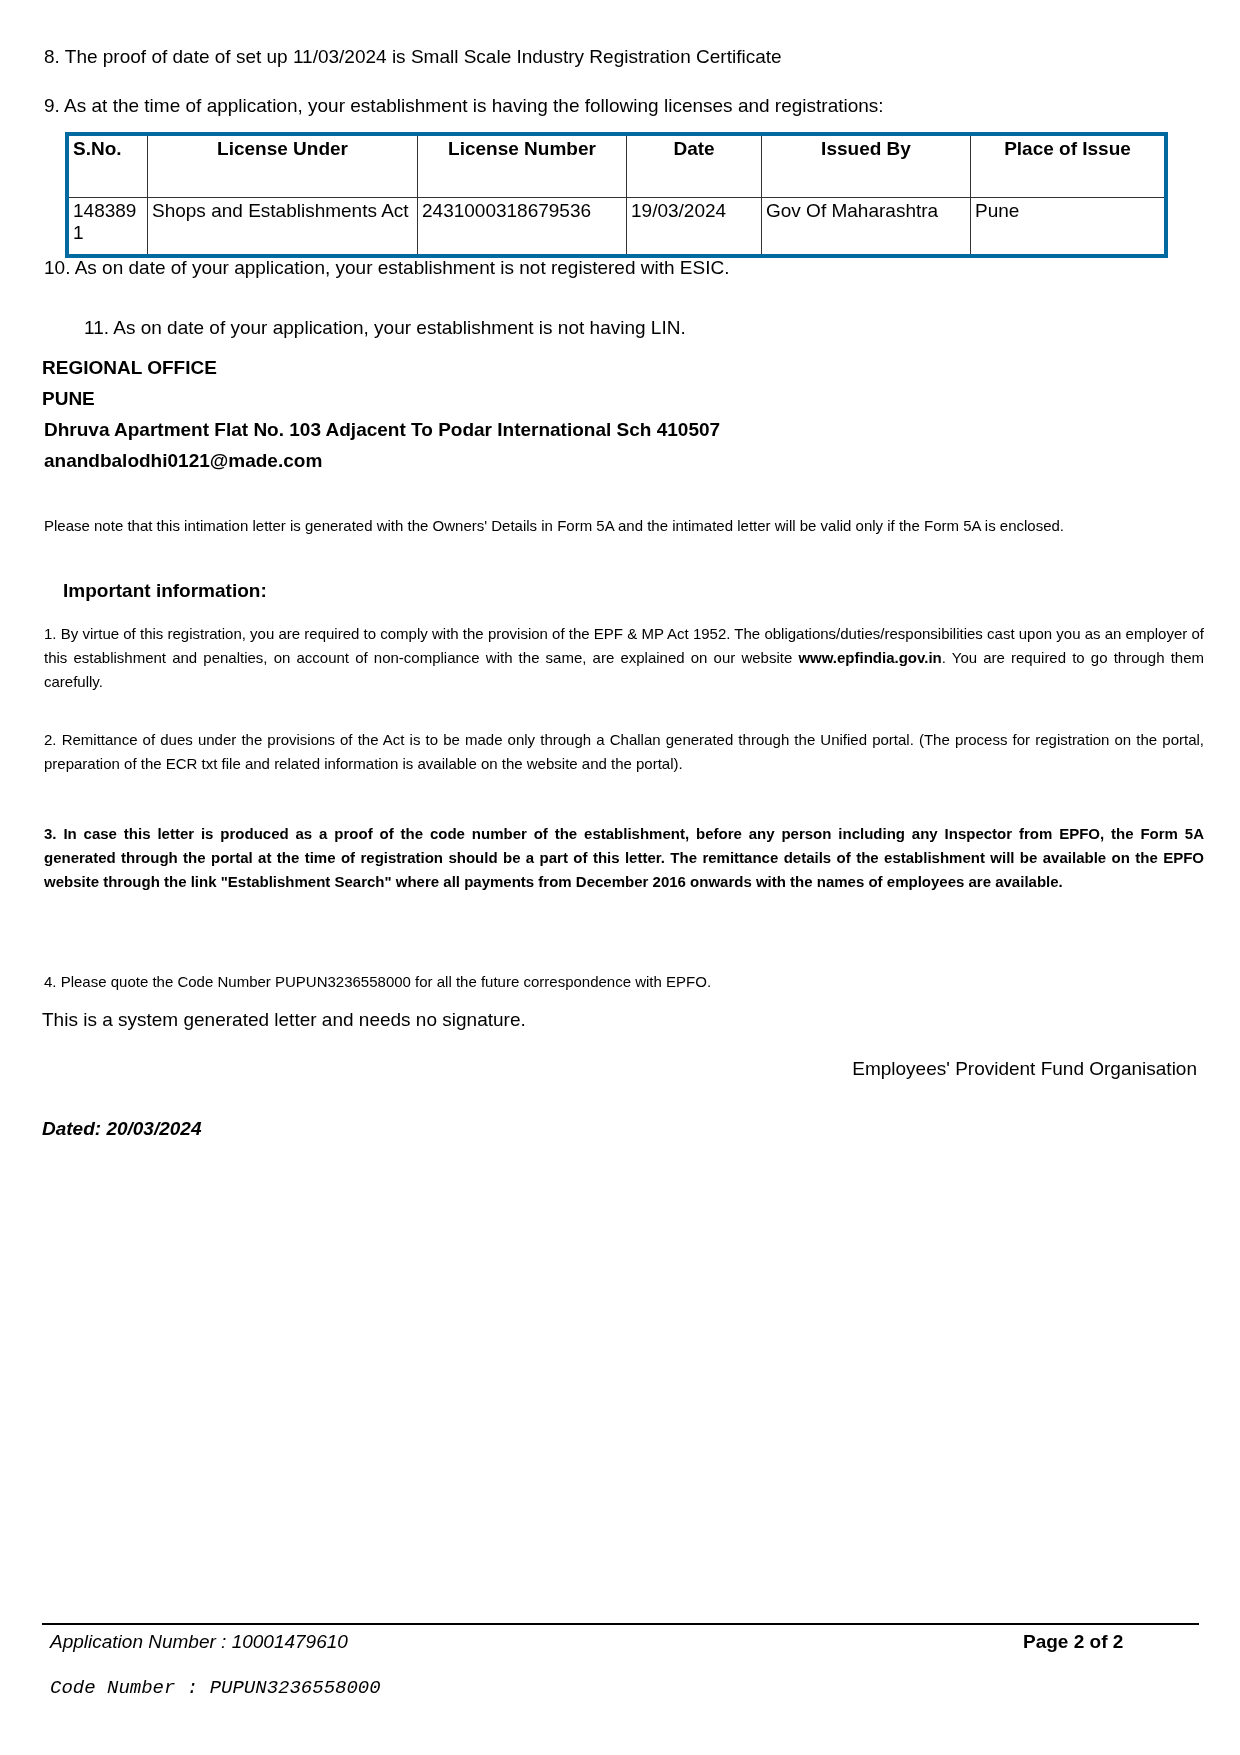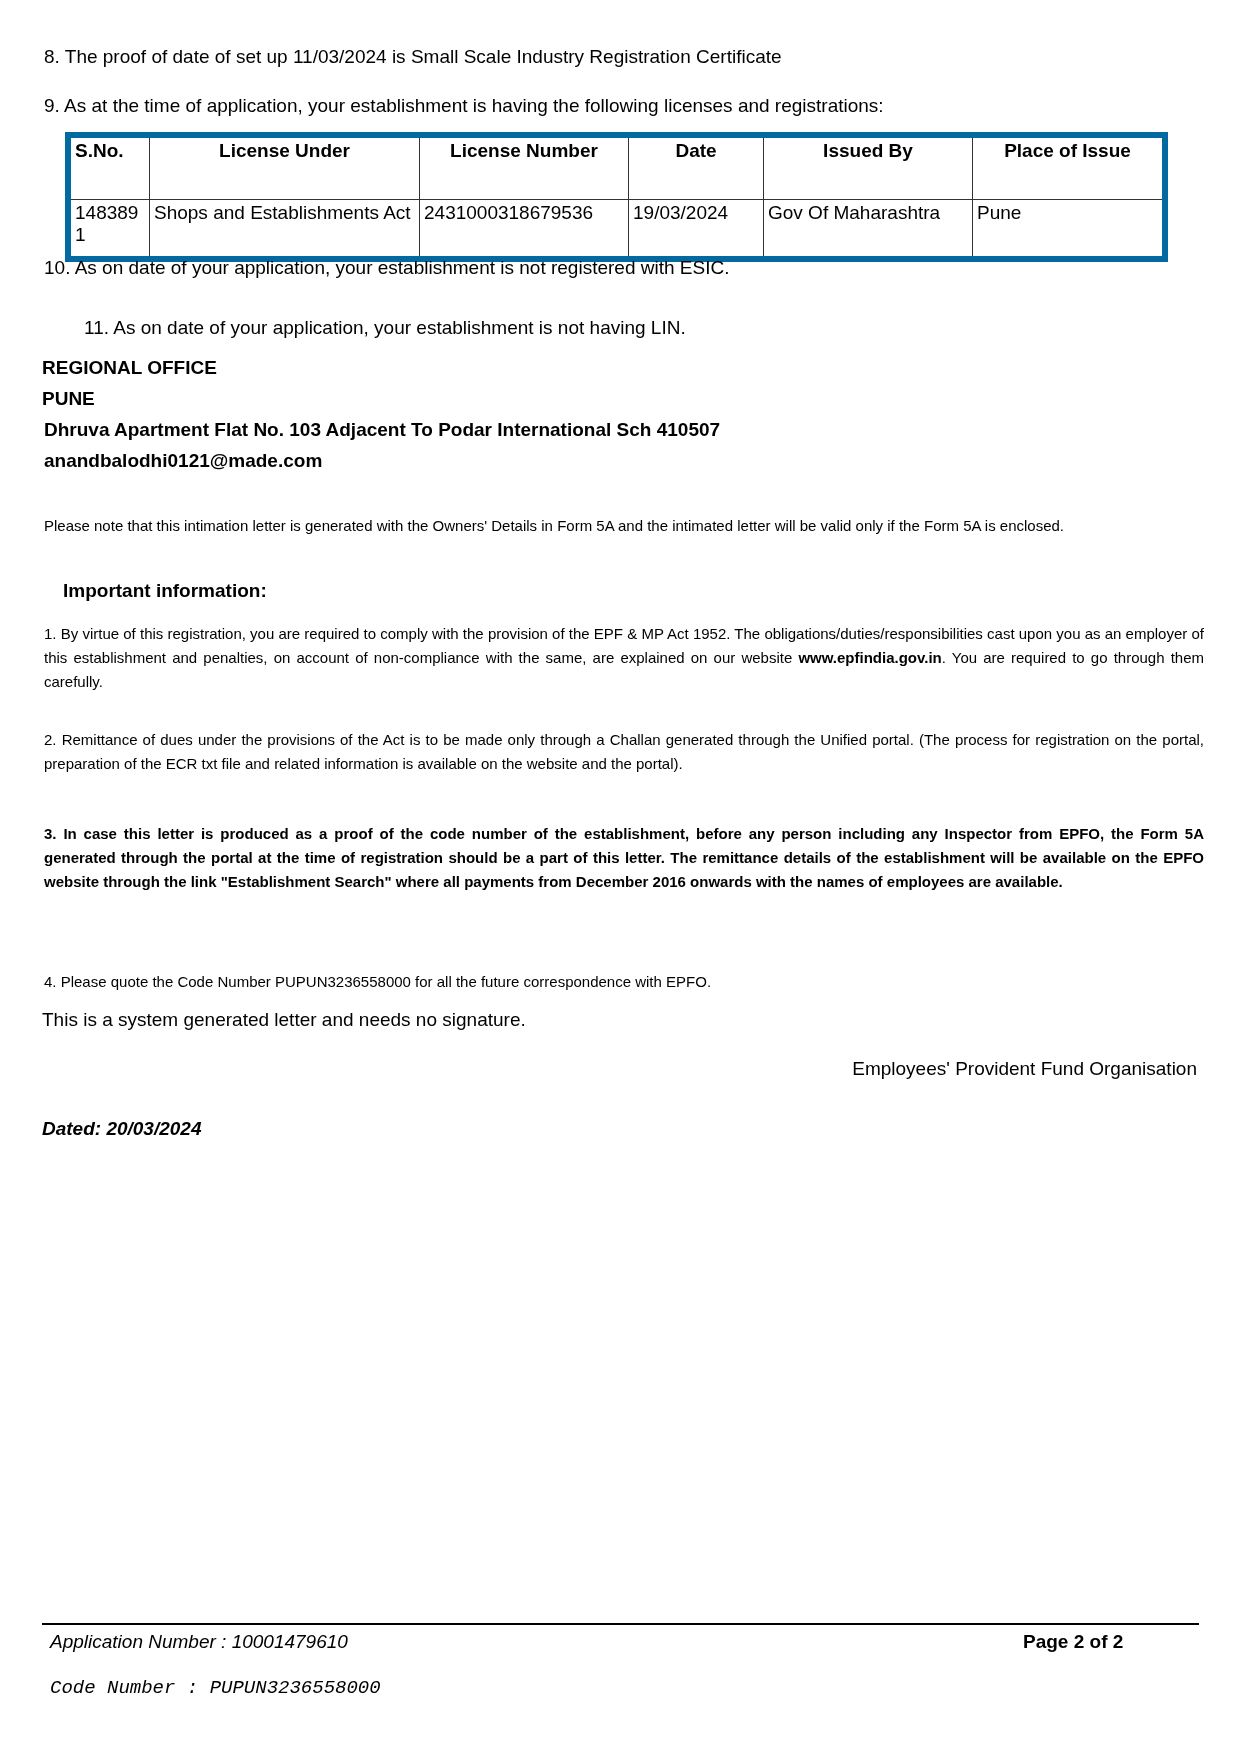"S.No." table.lic { border: 6px solid #0369a1 -> 4px solid #0369a1 }
